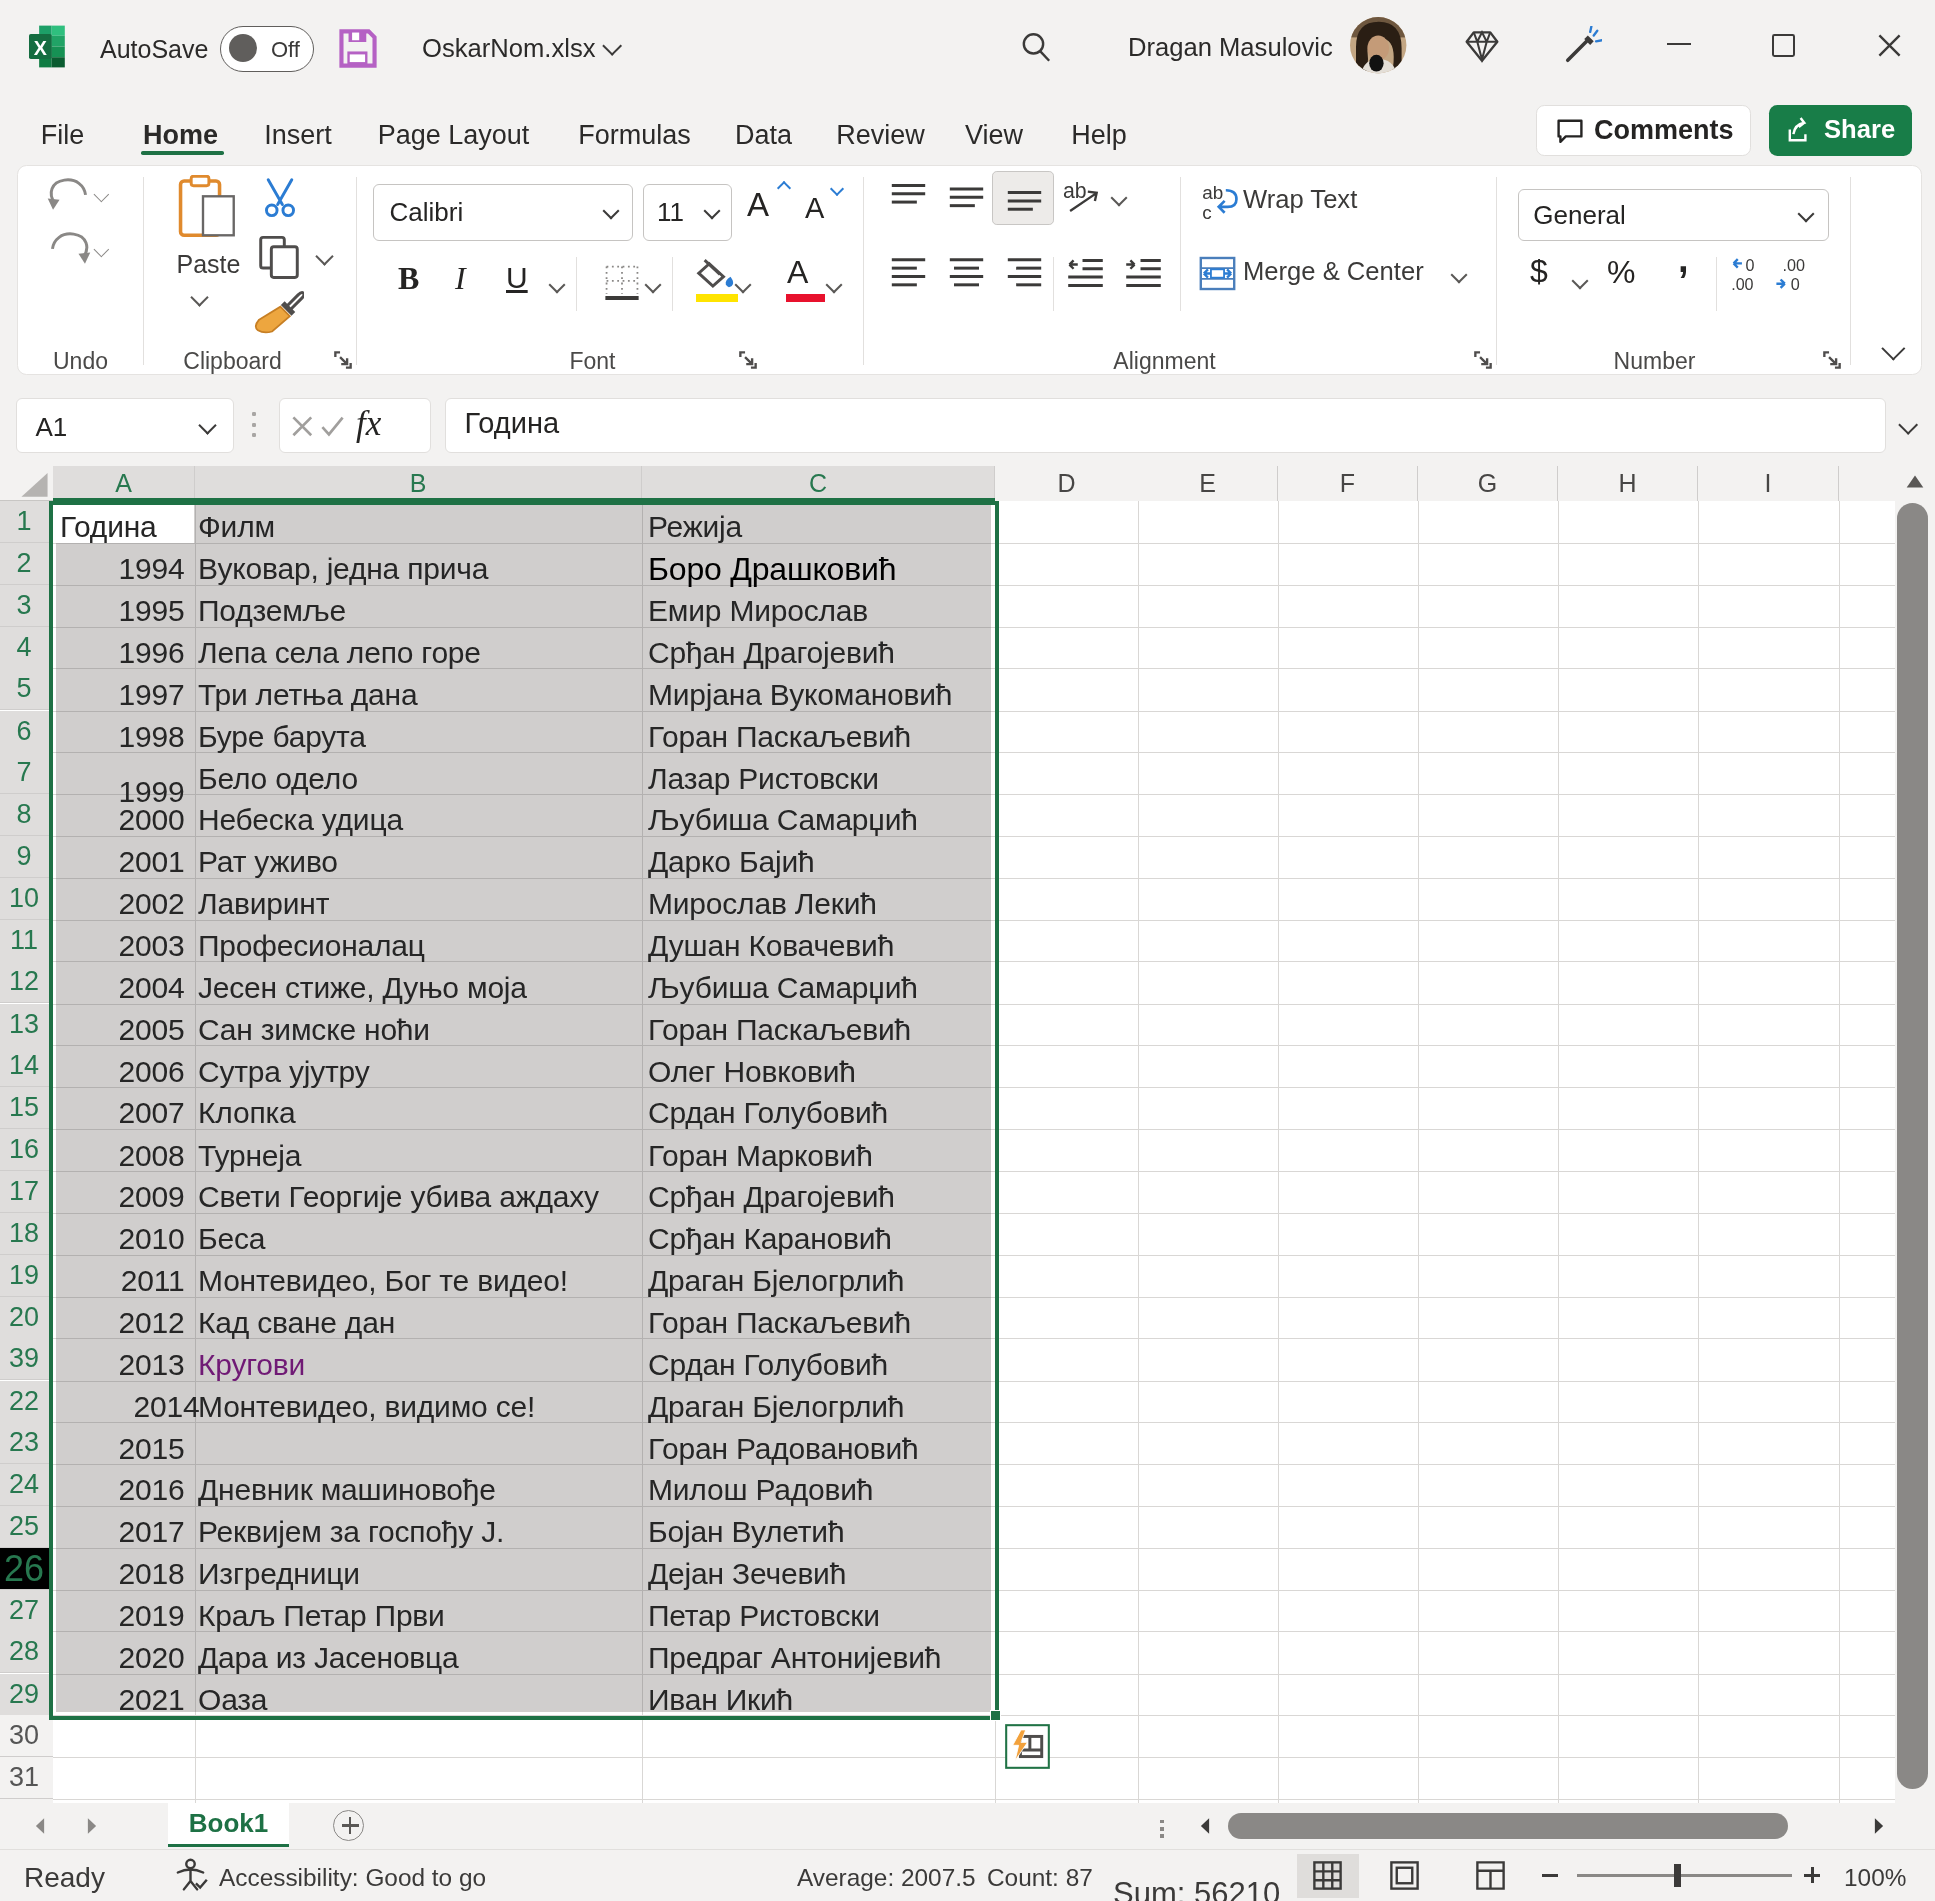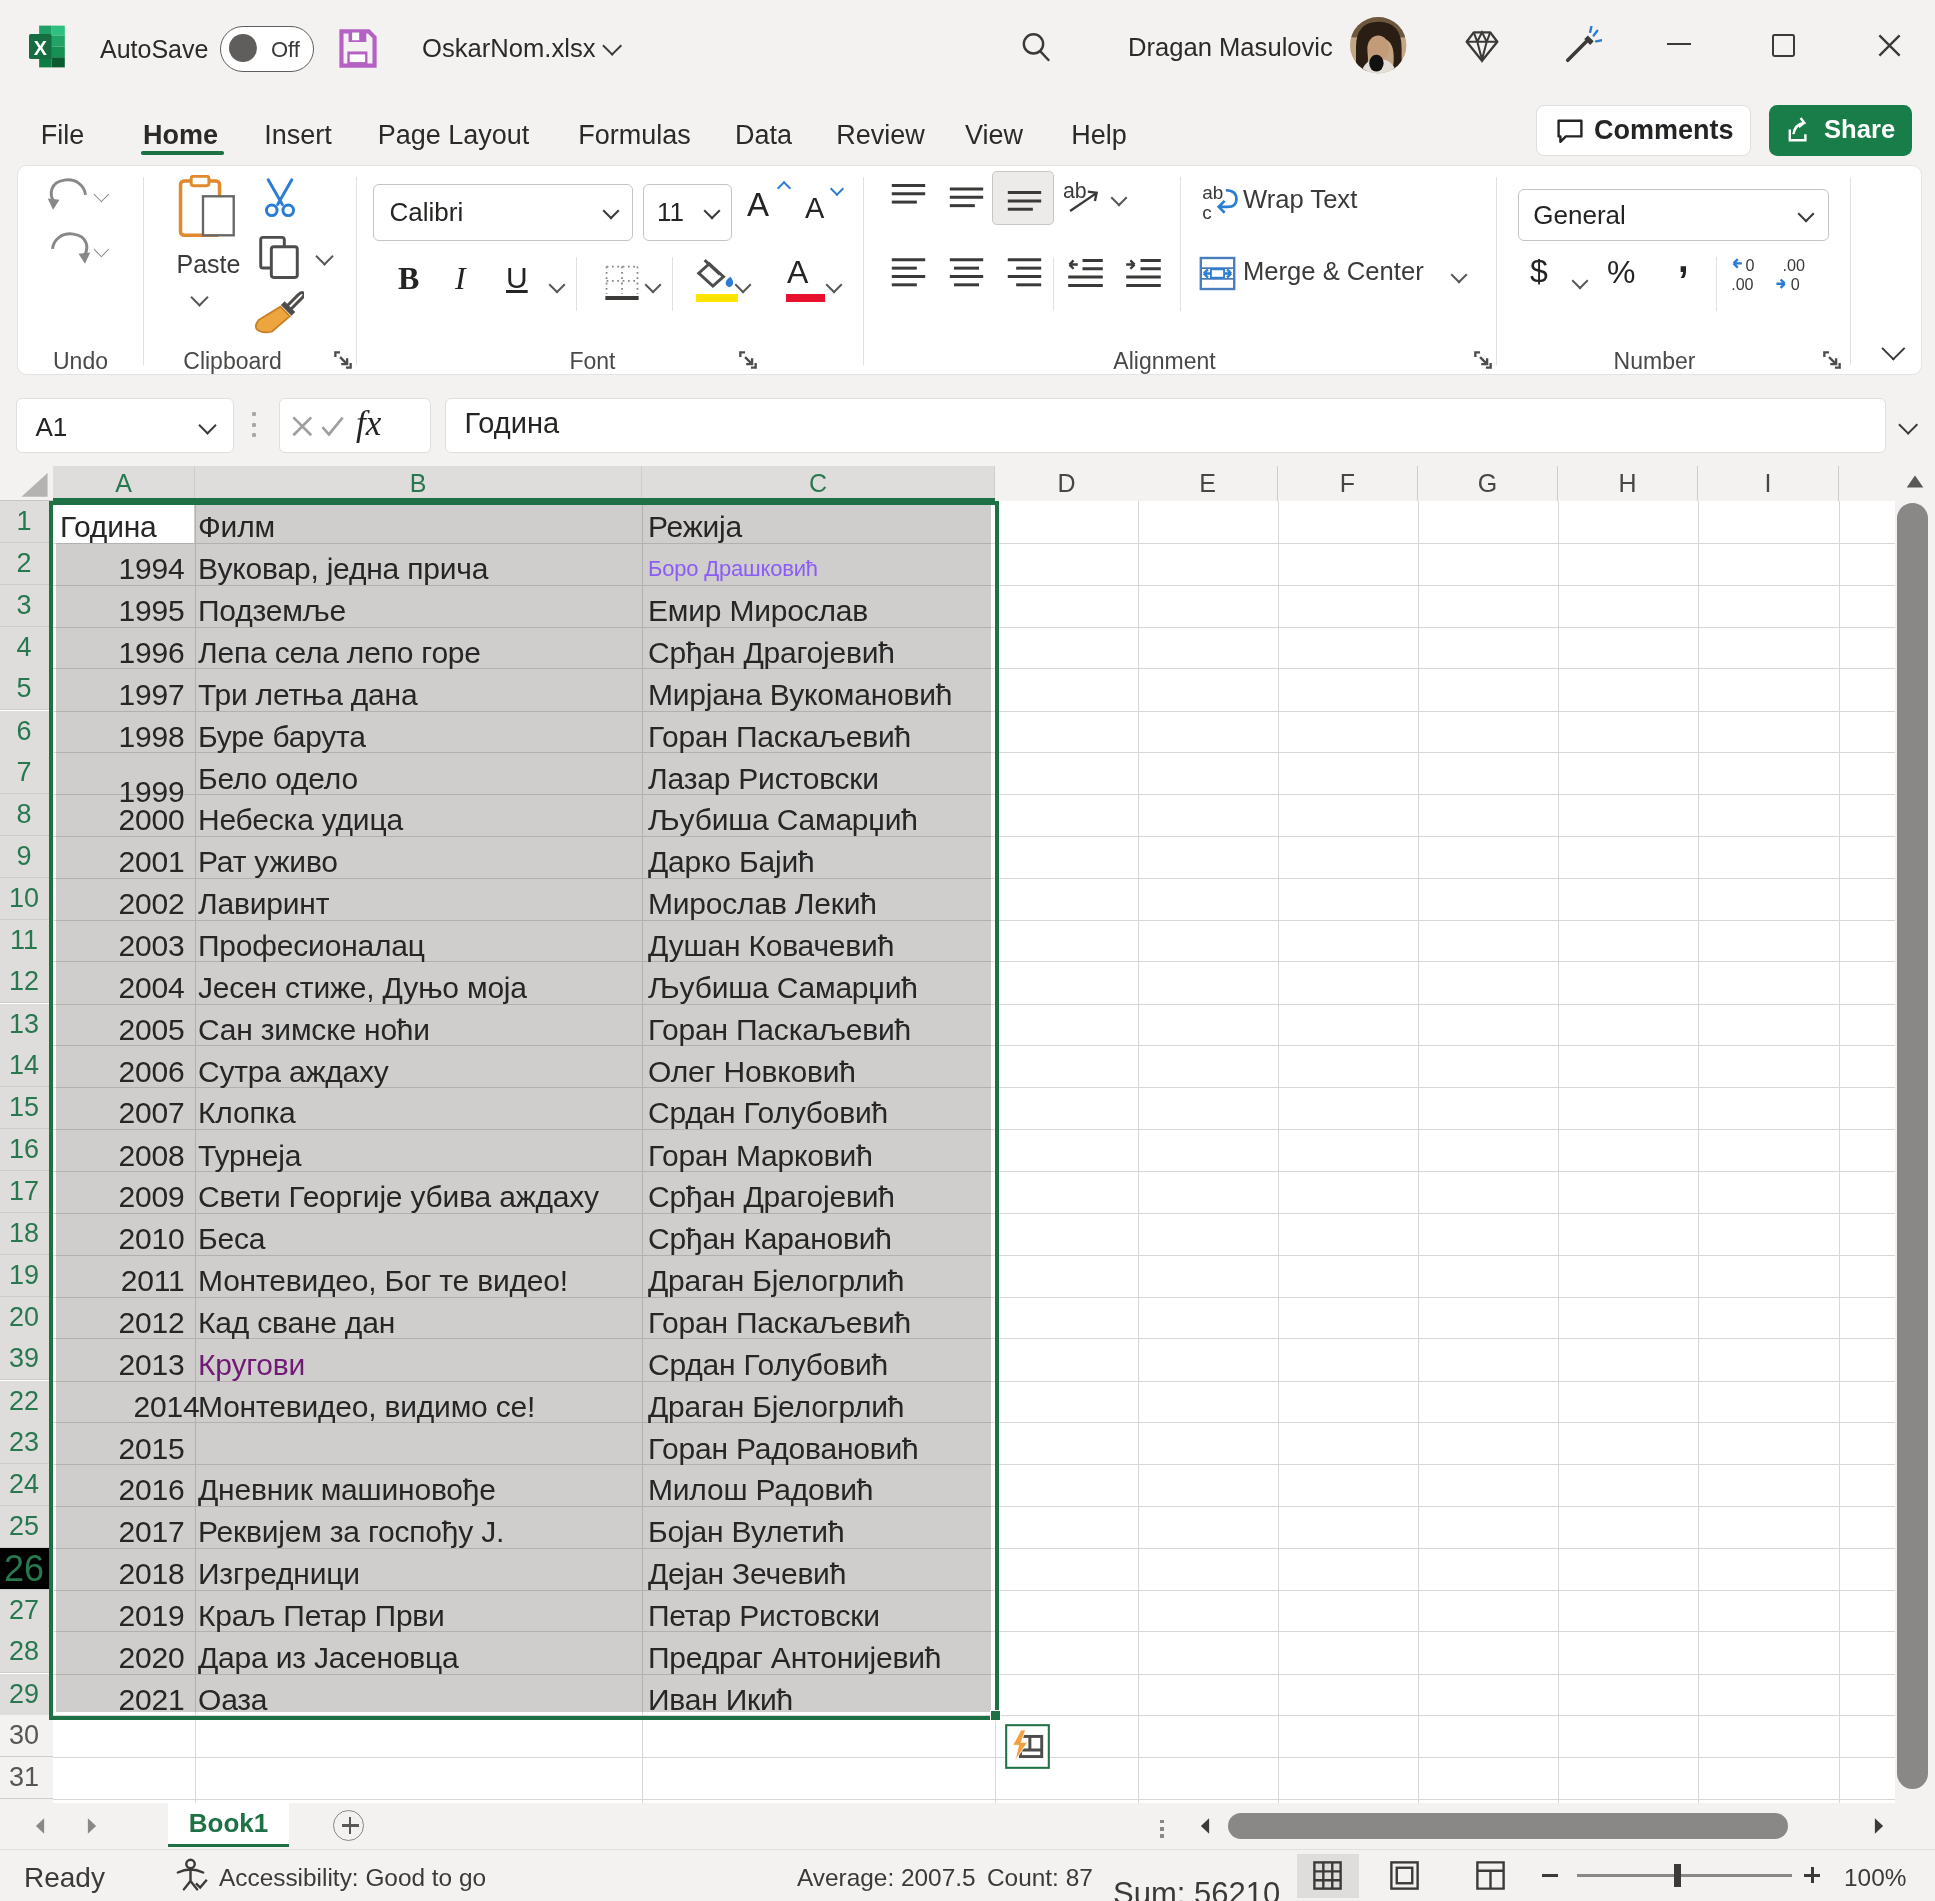"Боро Драшковић" div.abs { color: #8b5cf6 -> #000000; font-size: 22px -> 32px }
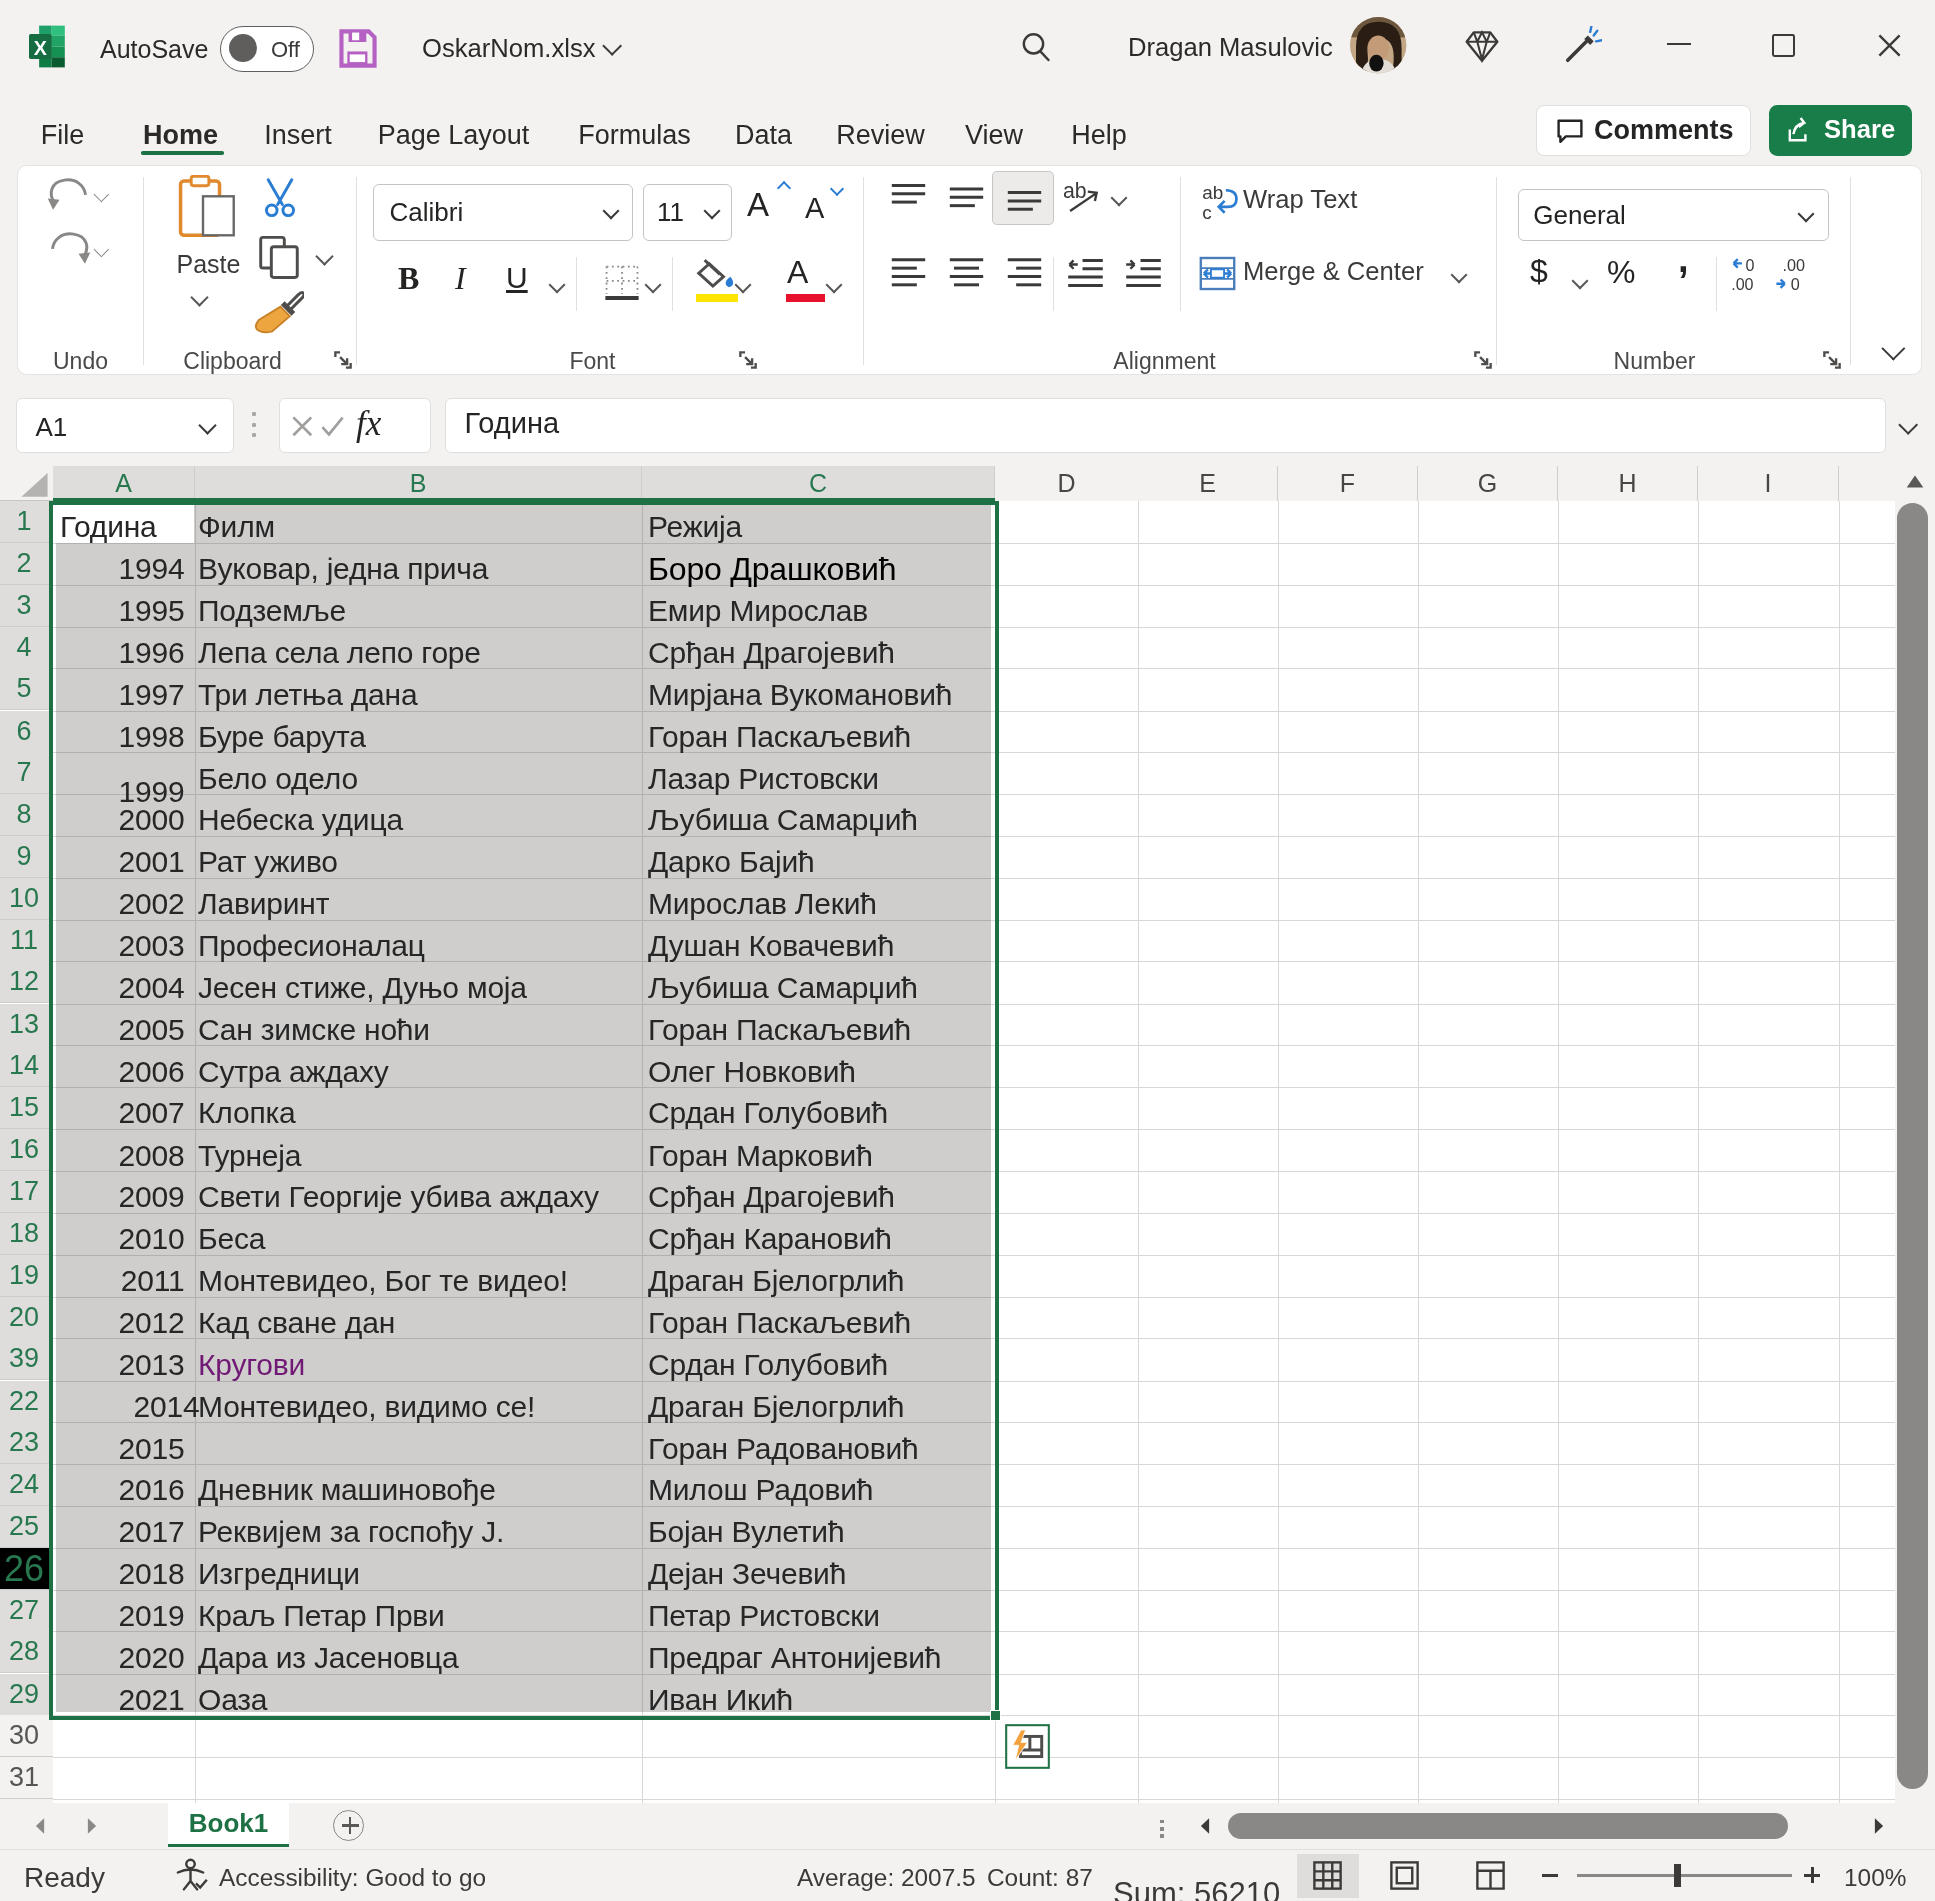"Сутра аждаху" div.abs { text: аждаху -> ујутру }
